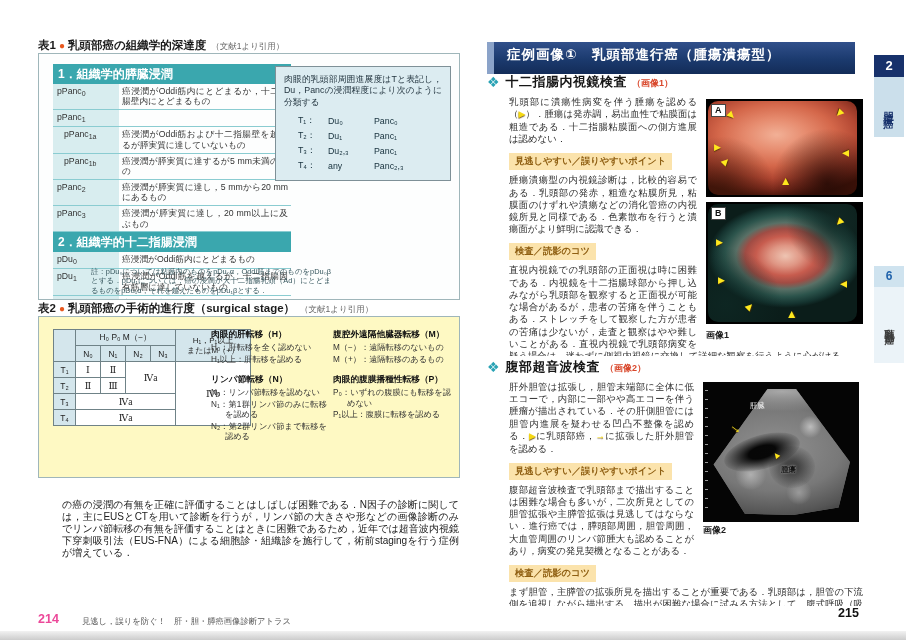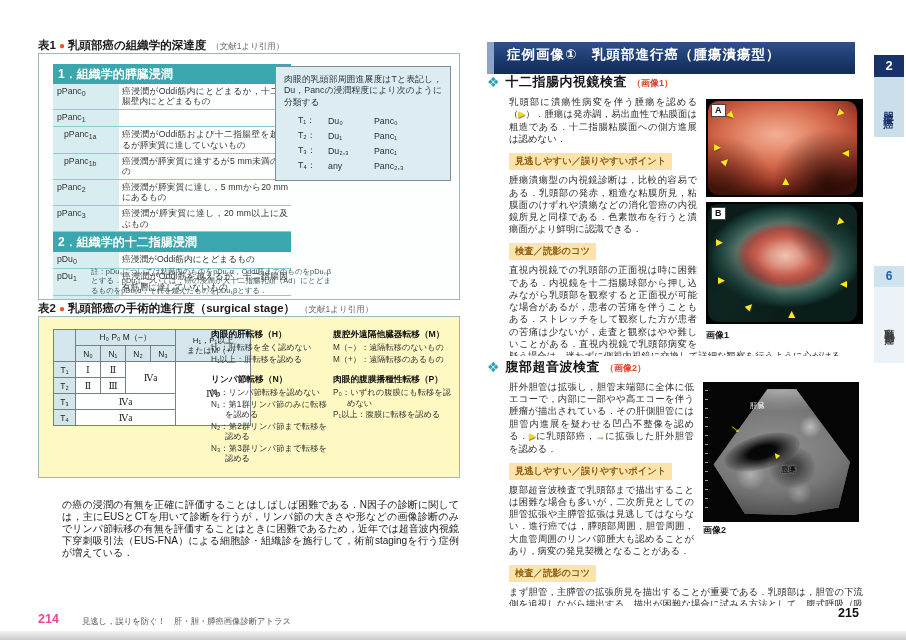"N₃：第3群リンパ節まで転移を認める" div.def-i { html: <div>N₃：第3群リンパ節まで転移を認める</div> -> none }
